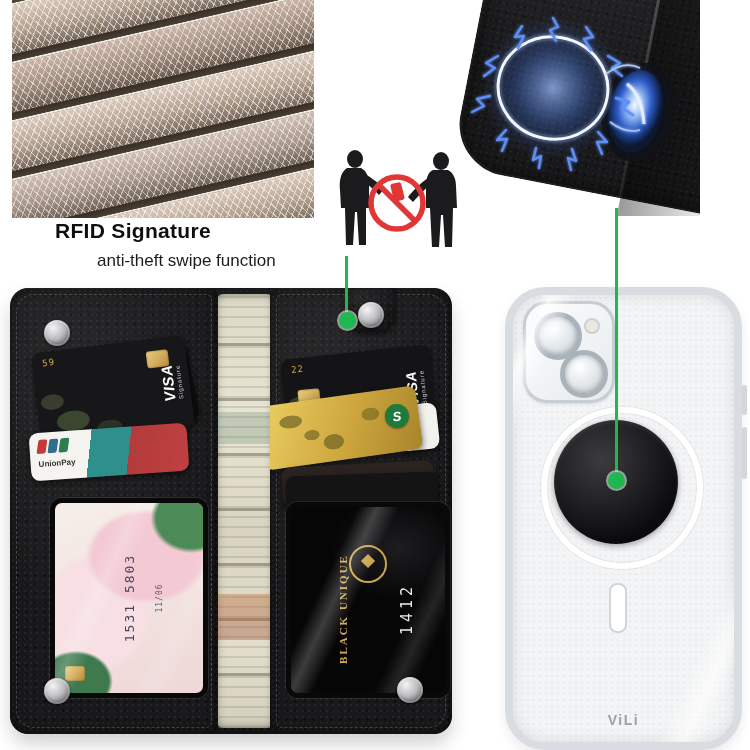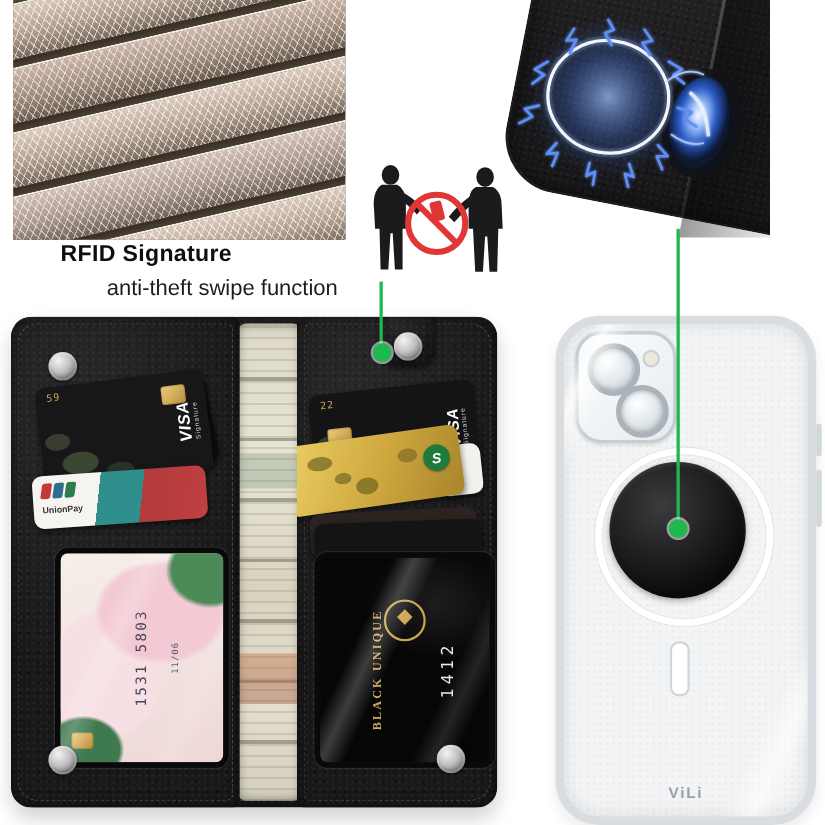"anti-theft swipe function" .rfid-subtitle { font-size: 20px -> 17px }
